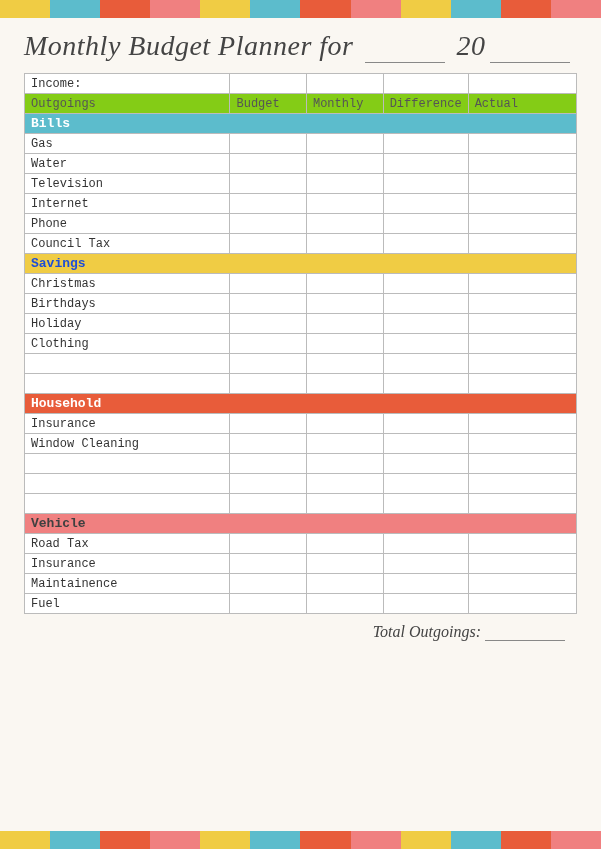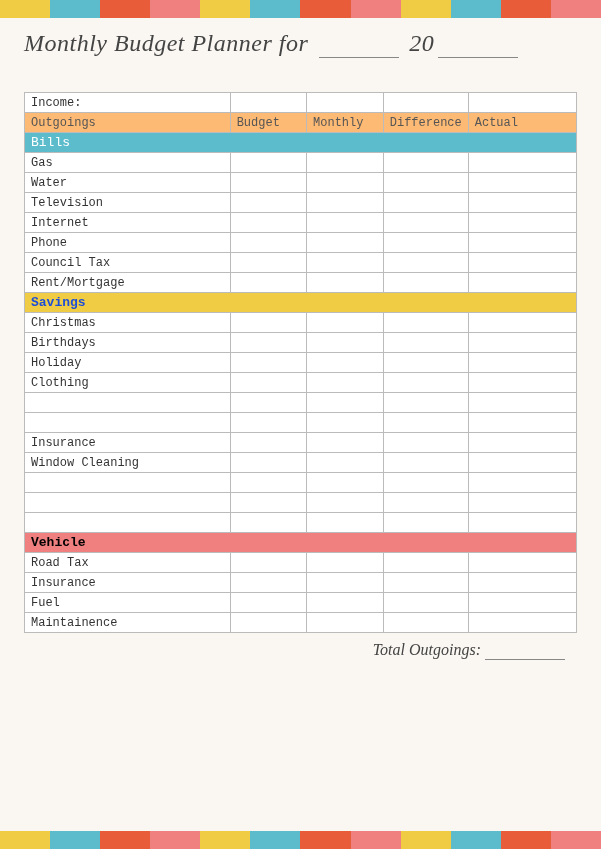"Monthly Budget Planner for 20" .title { font-size: 24px -> 28px }
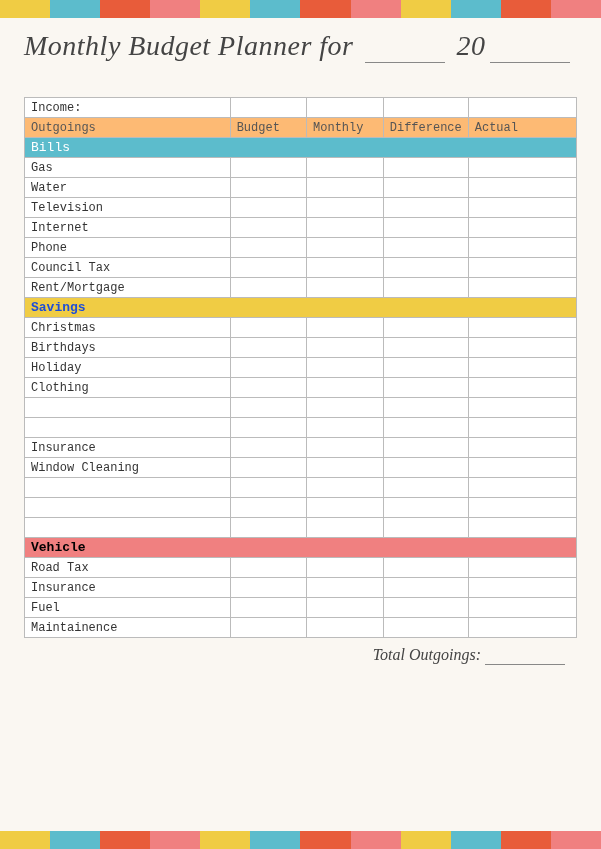"Income:" .budget-table { margin-top: 24px -> none }
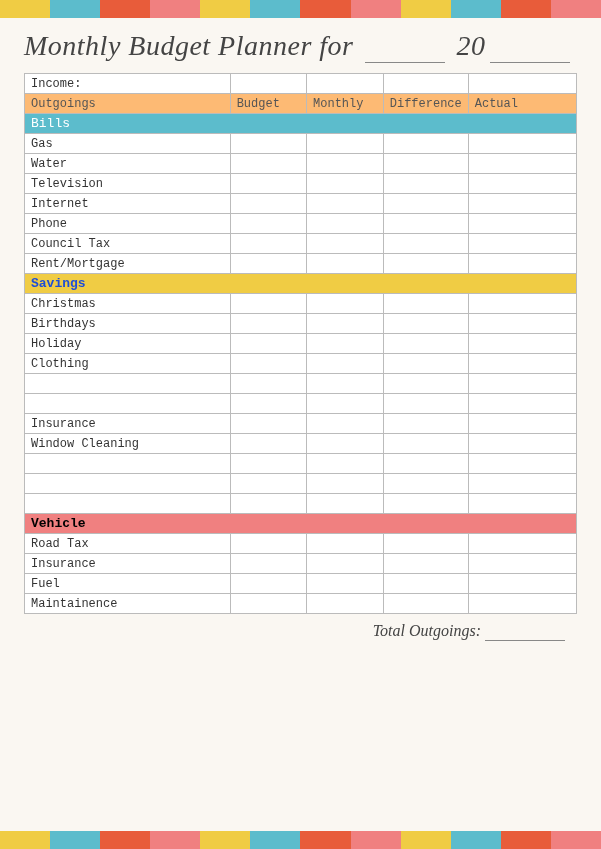"Outgoings" .row-header td { background: #fdba74 -> #84cc16 }
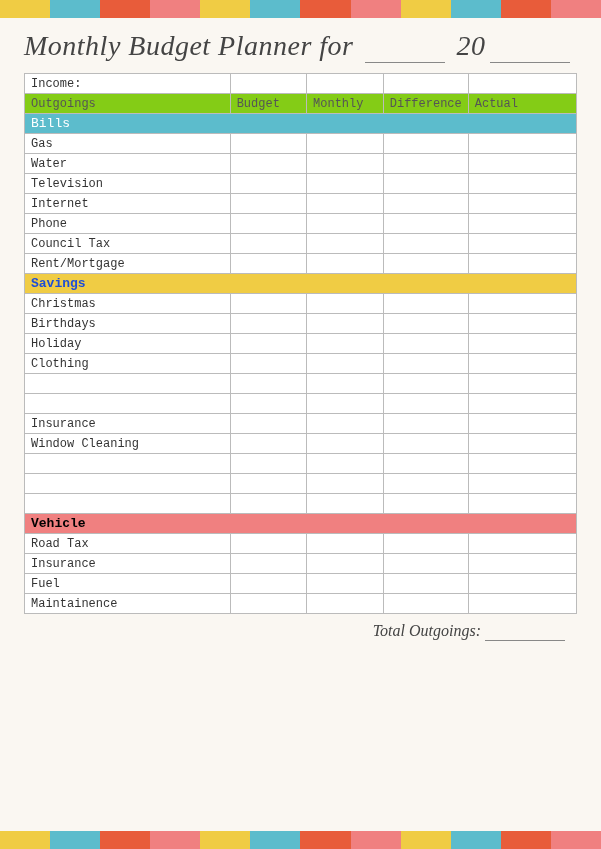"Bills" .row-category { font-weight: normal -> bold }
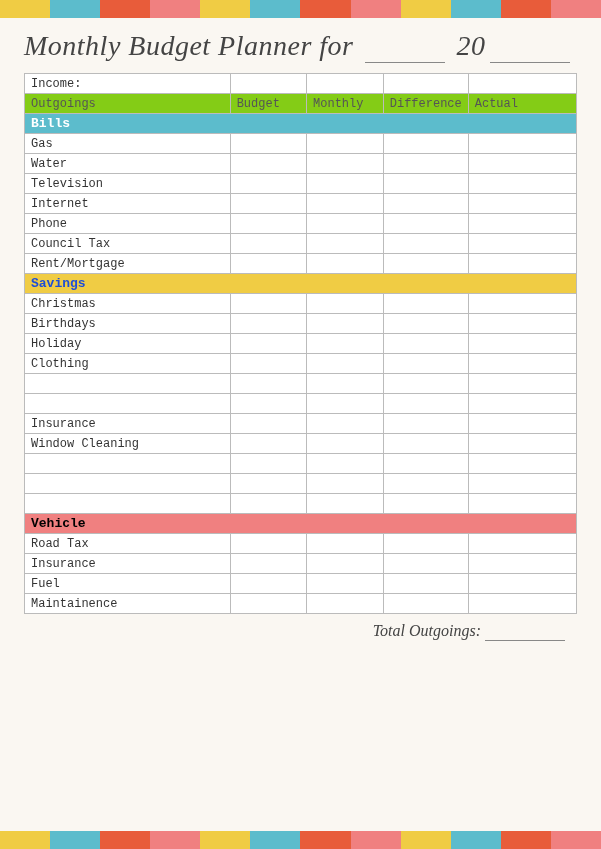"Rent/Mortgage" tr.row-data { html: <tr> <td>Rent/Mortgage</td> <td></td> <td></td> <td></td> <td></td> </tr> -> none }
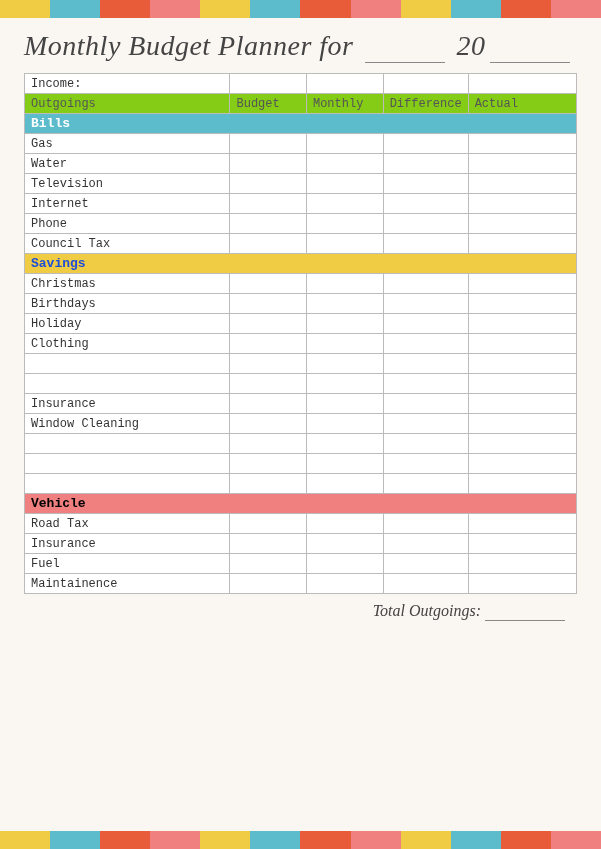"Household" tr { html: none -> <tr> <td>Household</td> </tr> }
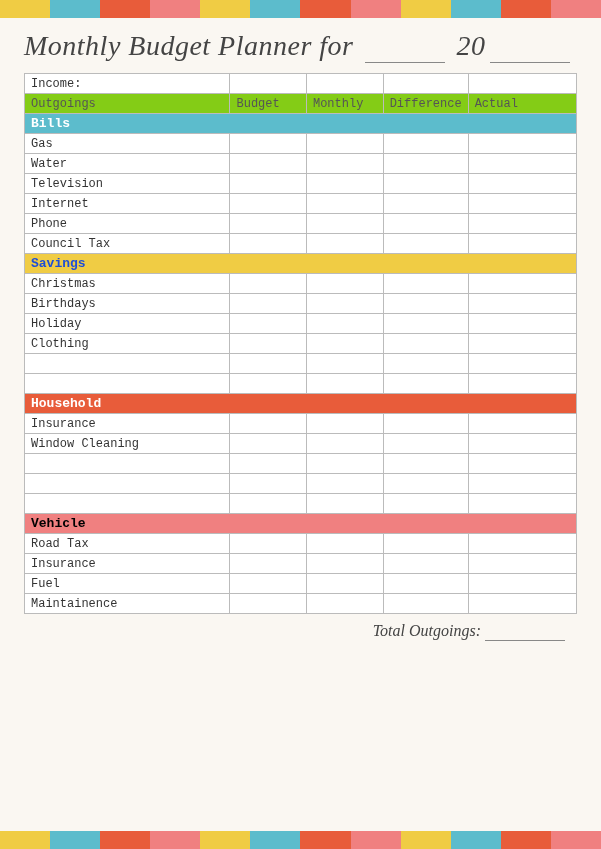"Vehicle" .row-category-vehicle { color: #000000 -> #404040 }
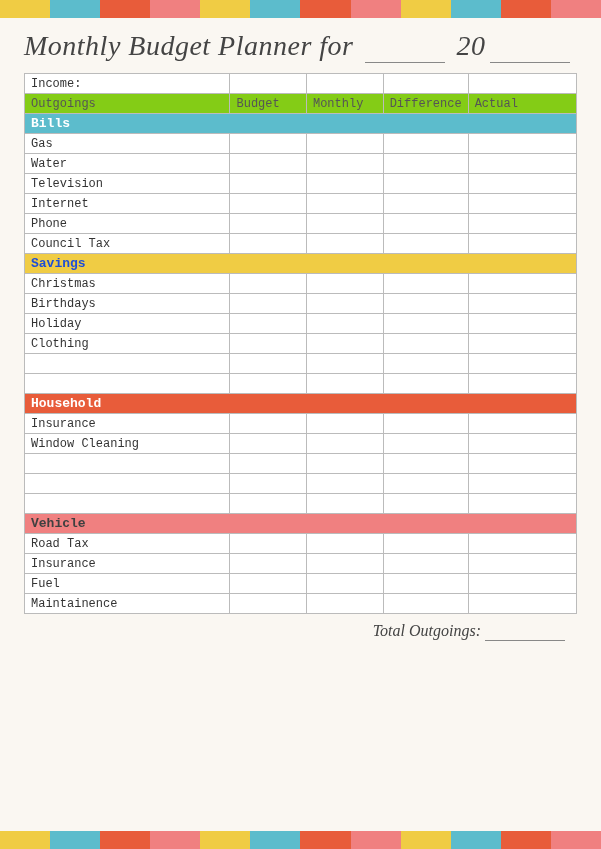"Fuel" tr.row-data { order: before "Maintainence" -> after "Maintainence" }
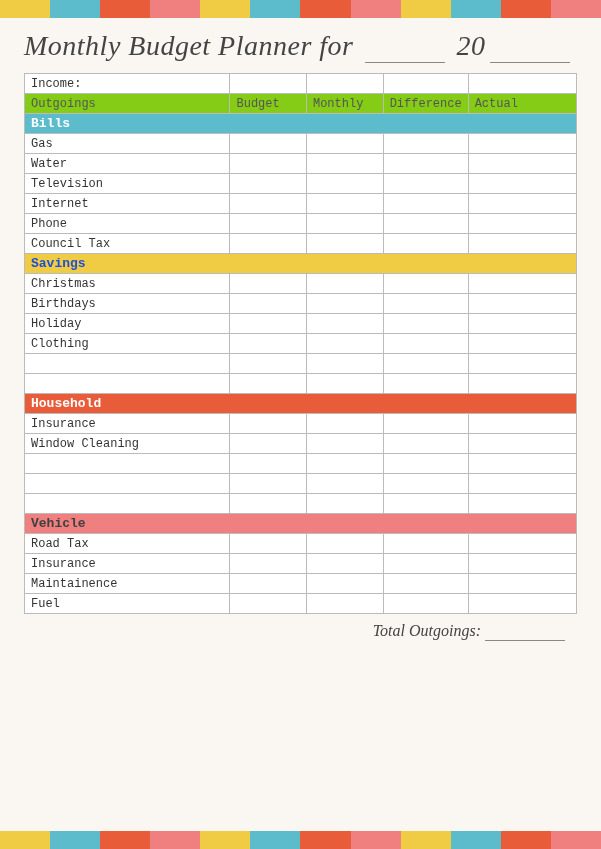"Total Outgoings:" .total-row { align-items: none -> center }
